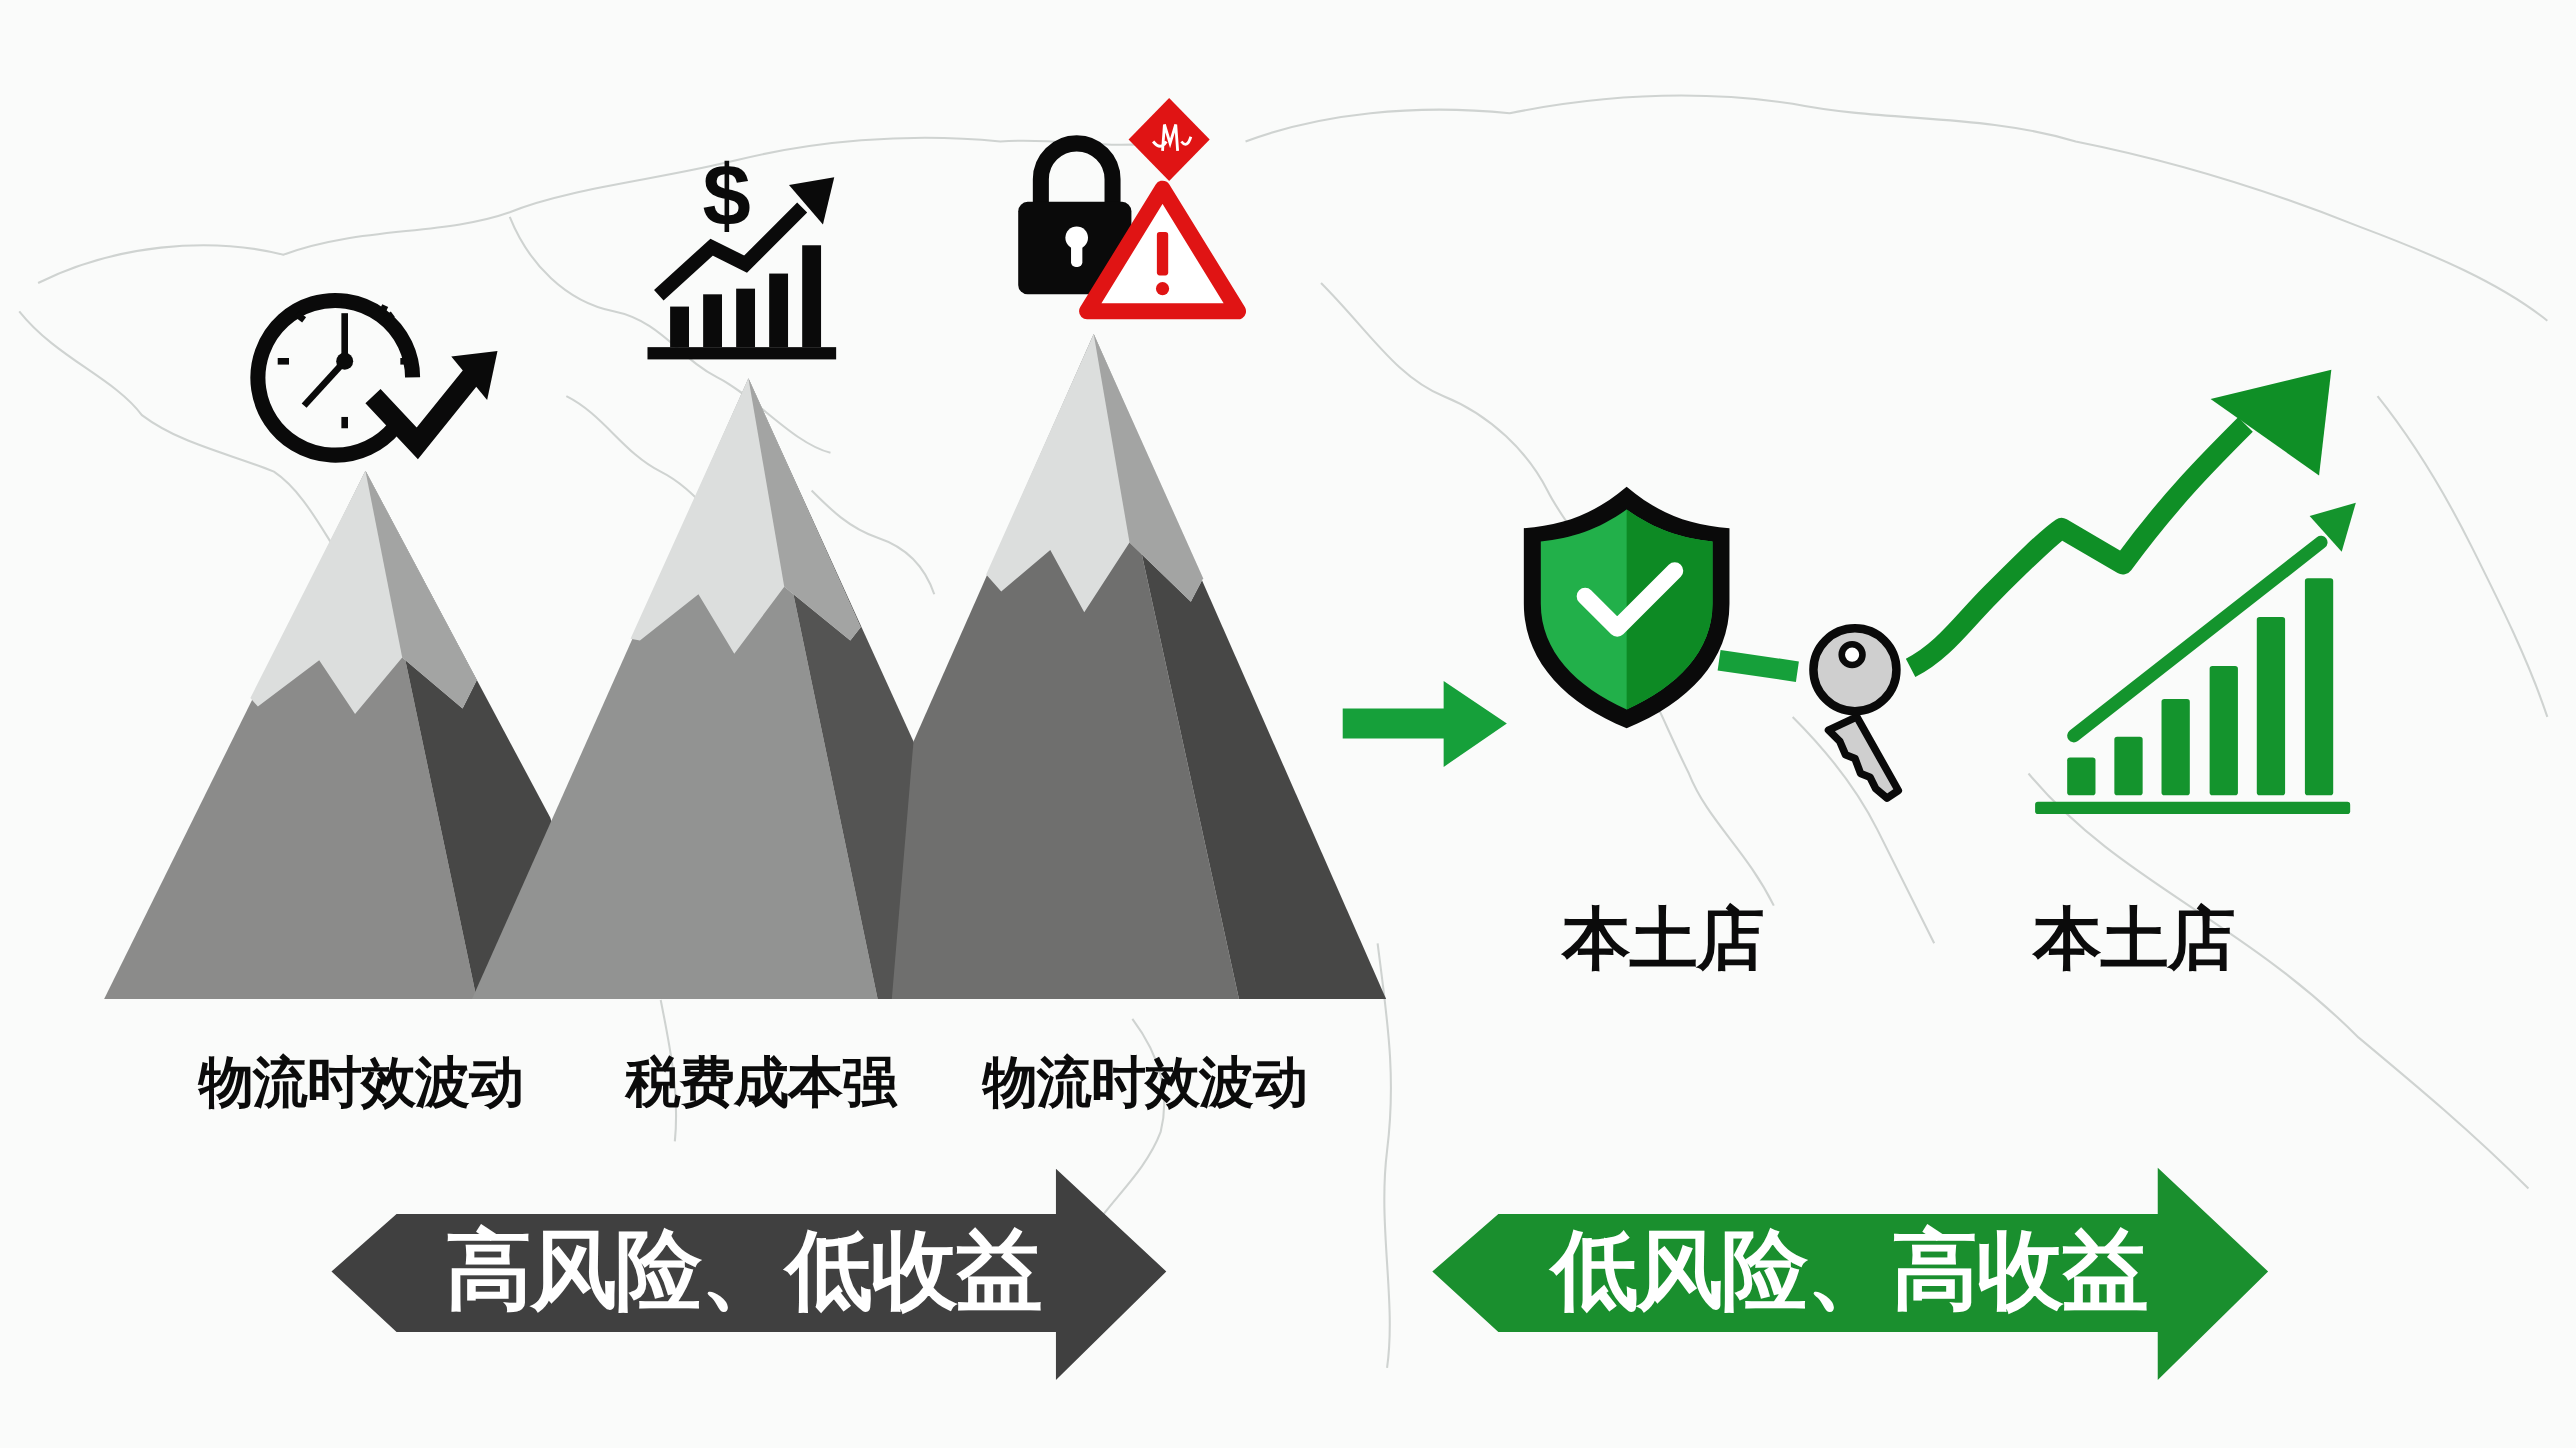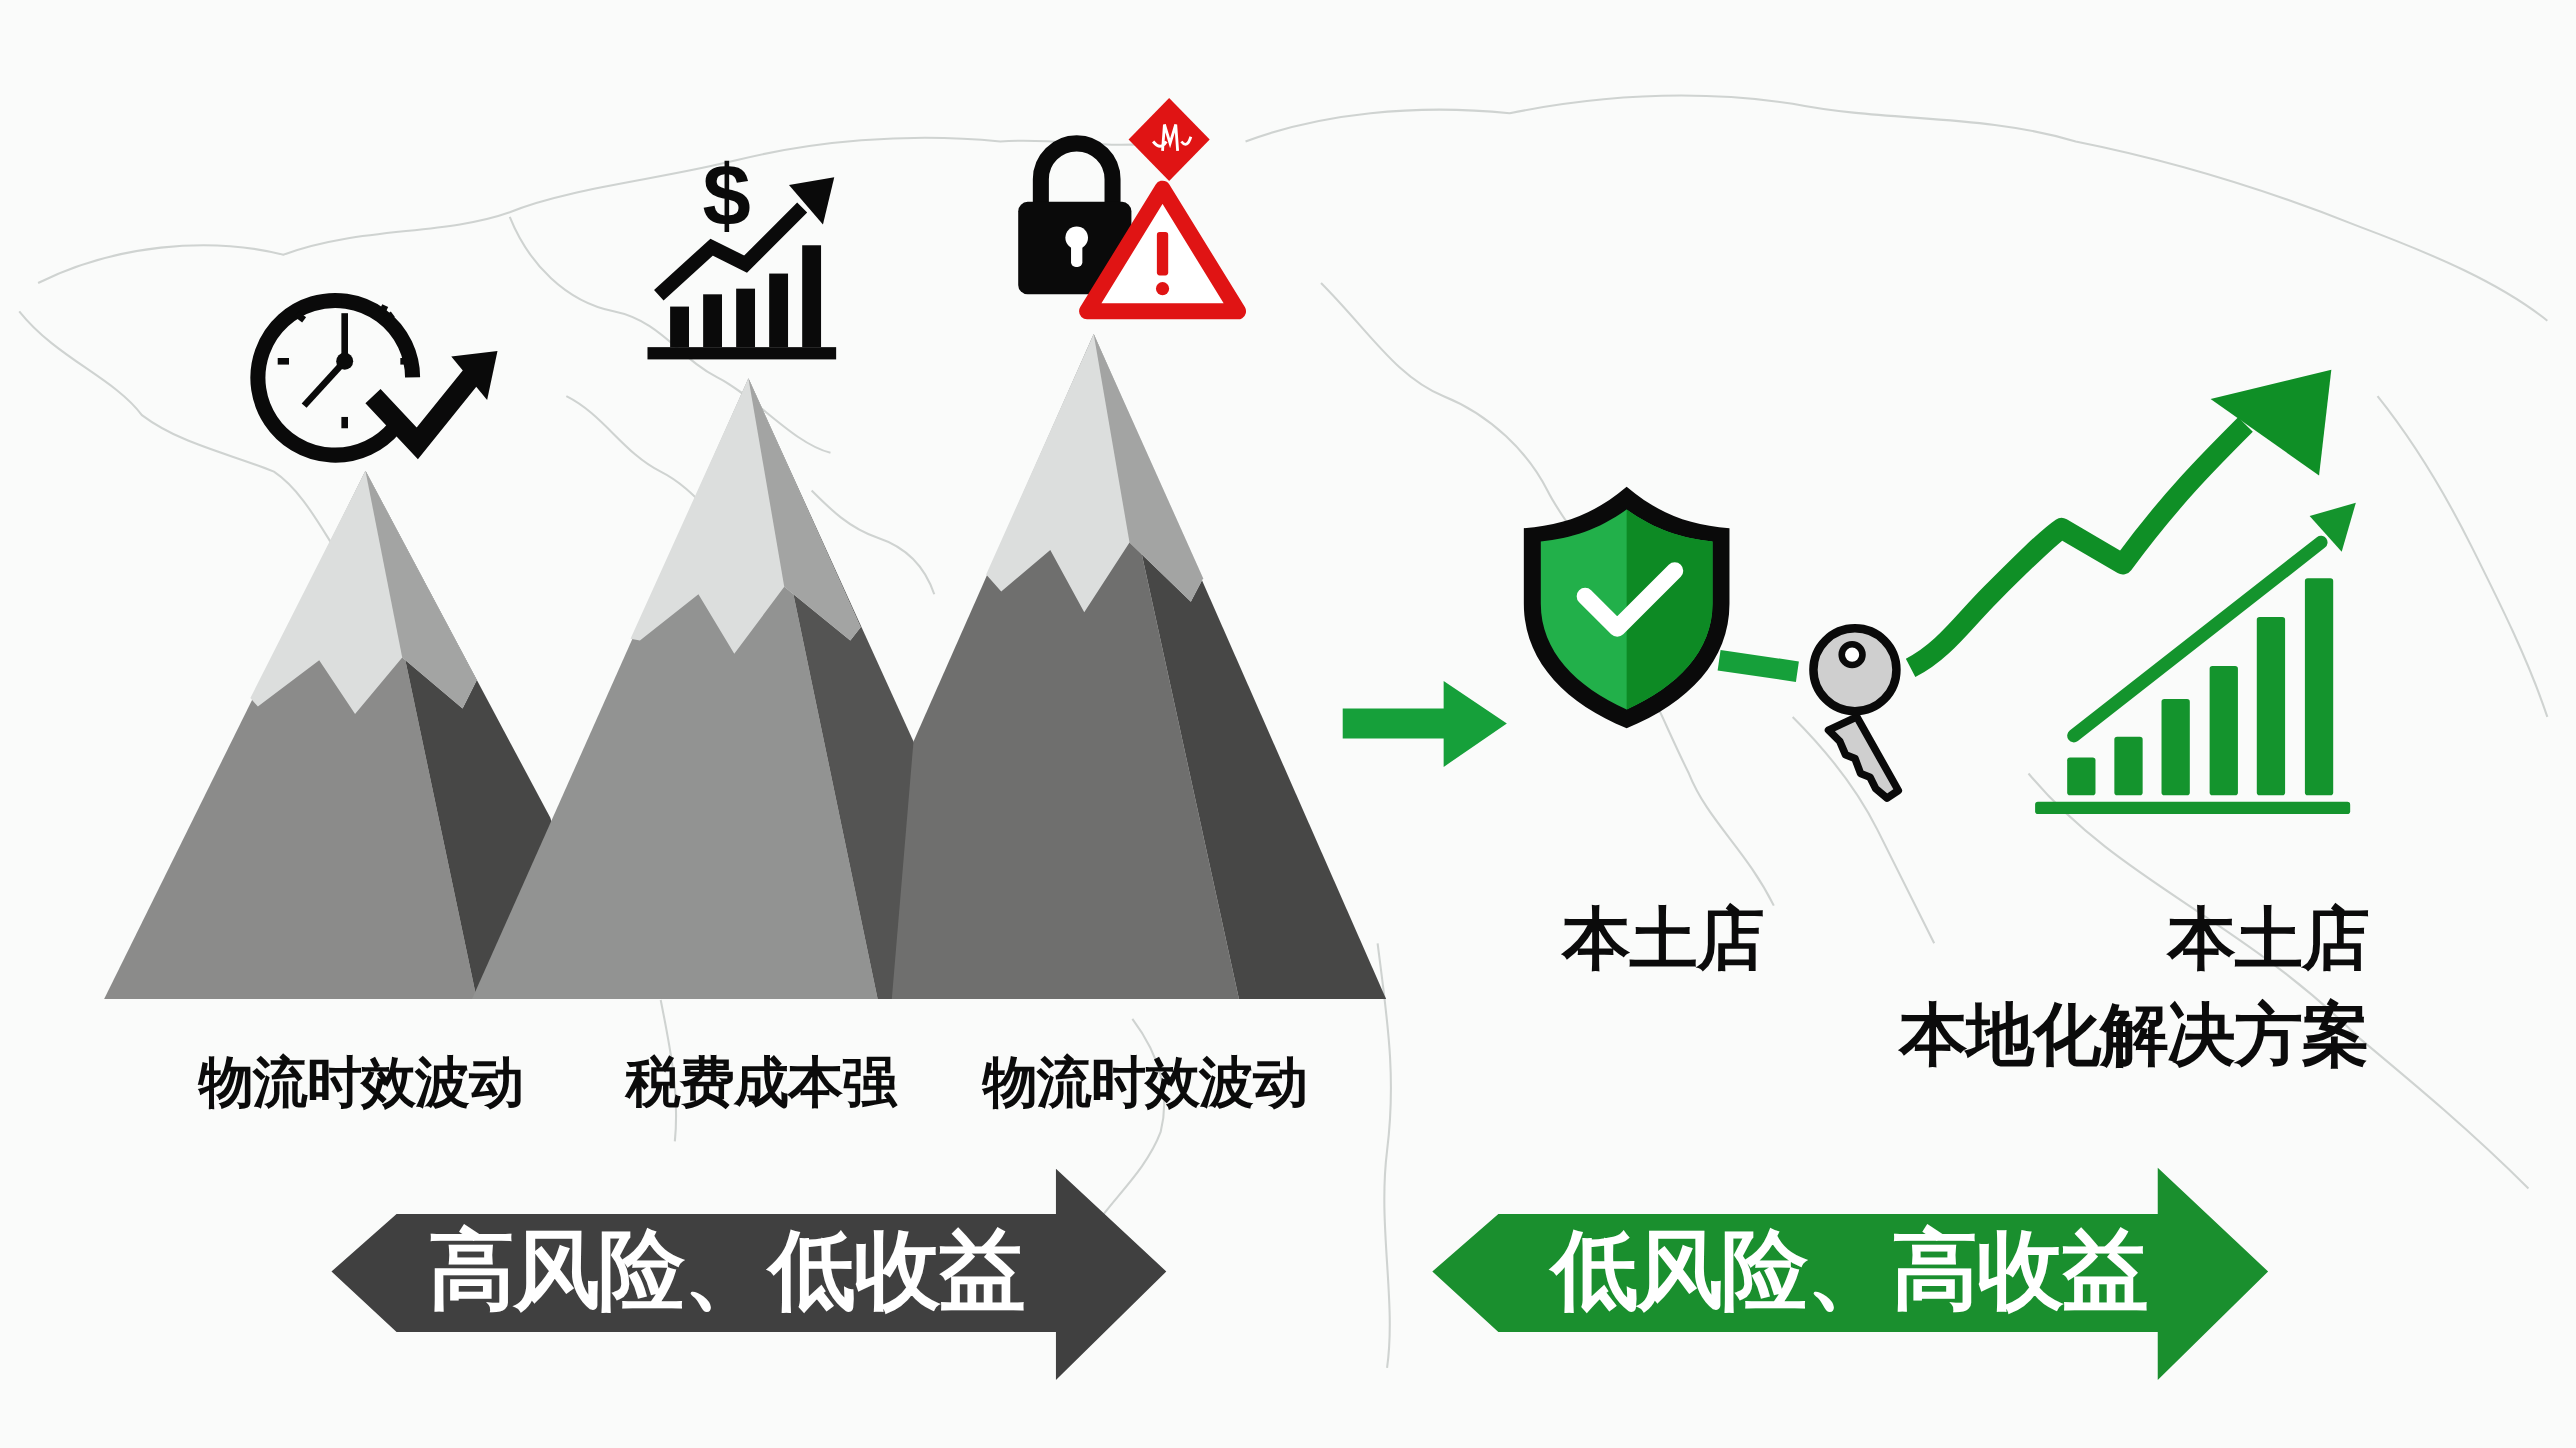"本地化解决方案" div { html: <div>本地化解决方案</div> -> none }
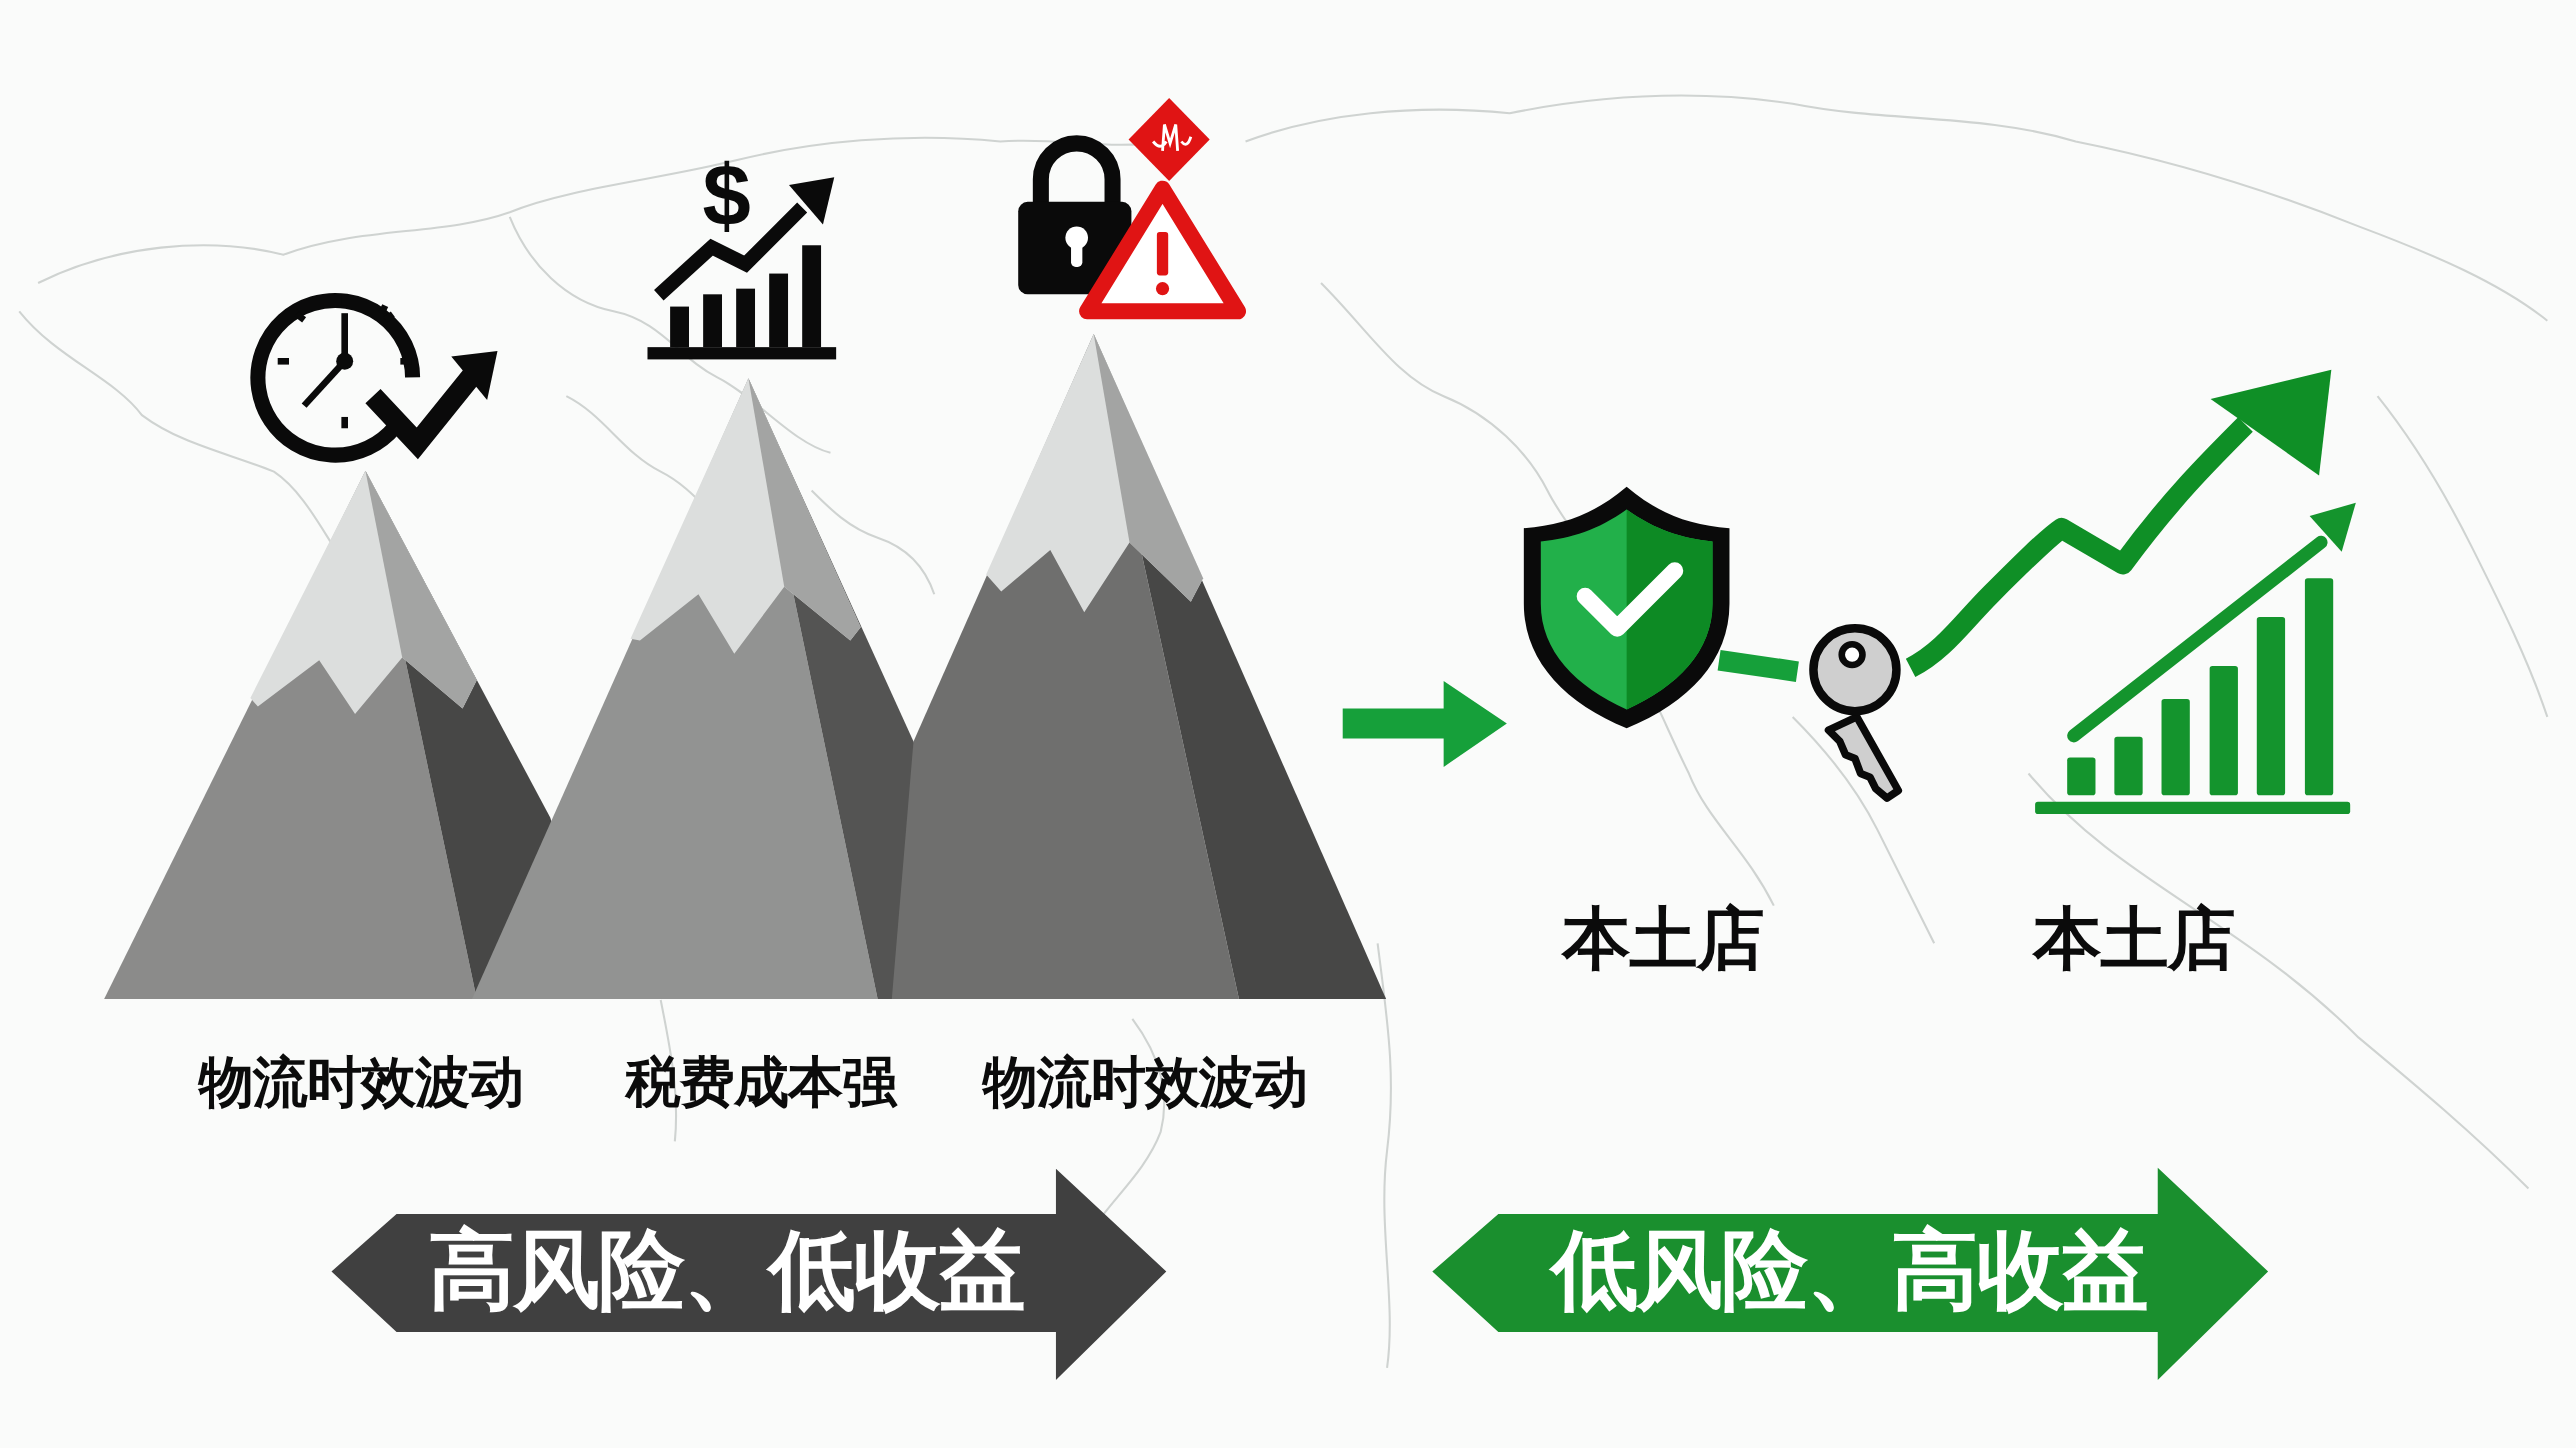"高风险、低收益" div.banner-text { left: 726px -> 743px }
